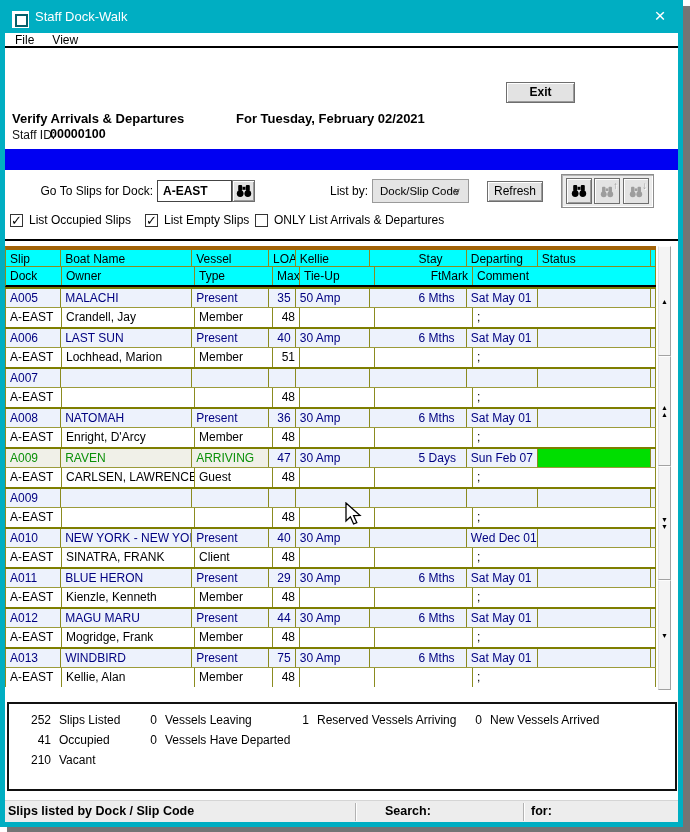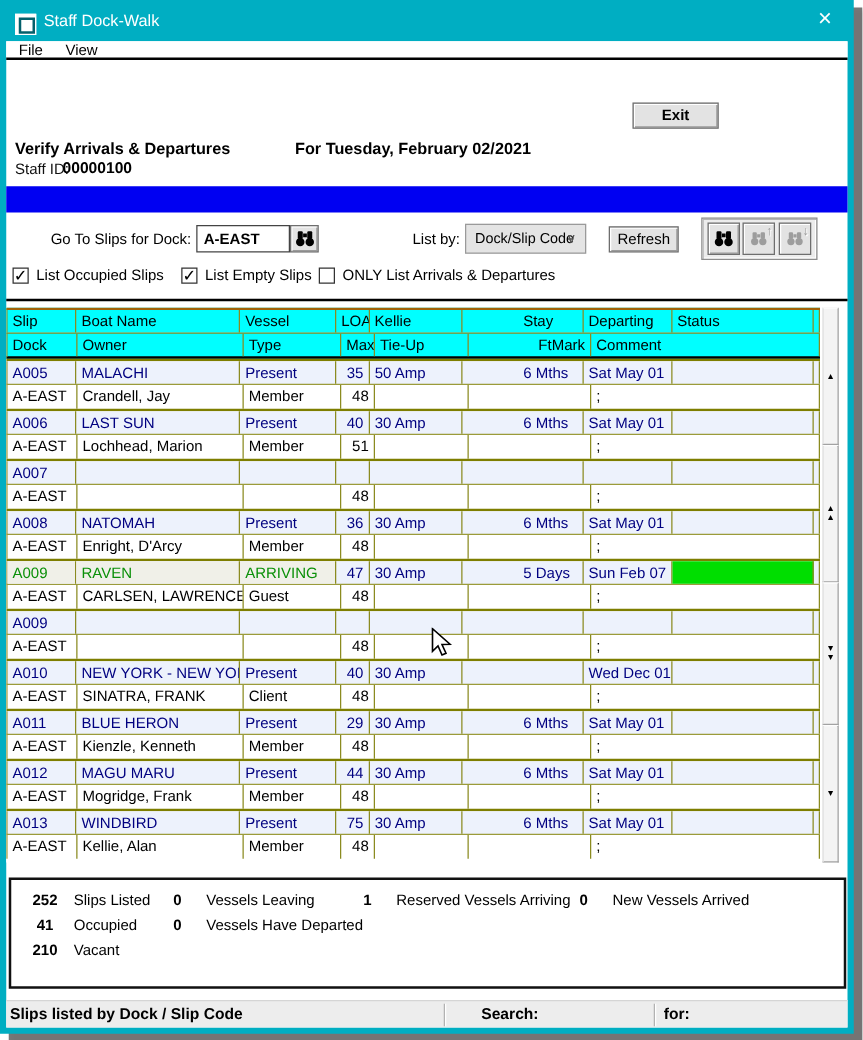"Slip" .hrow { border-top: 2px solid #a16207 -> 4px solid #a16207 }
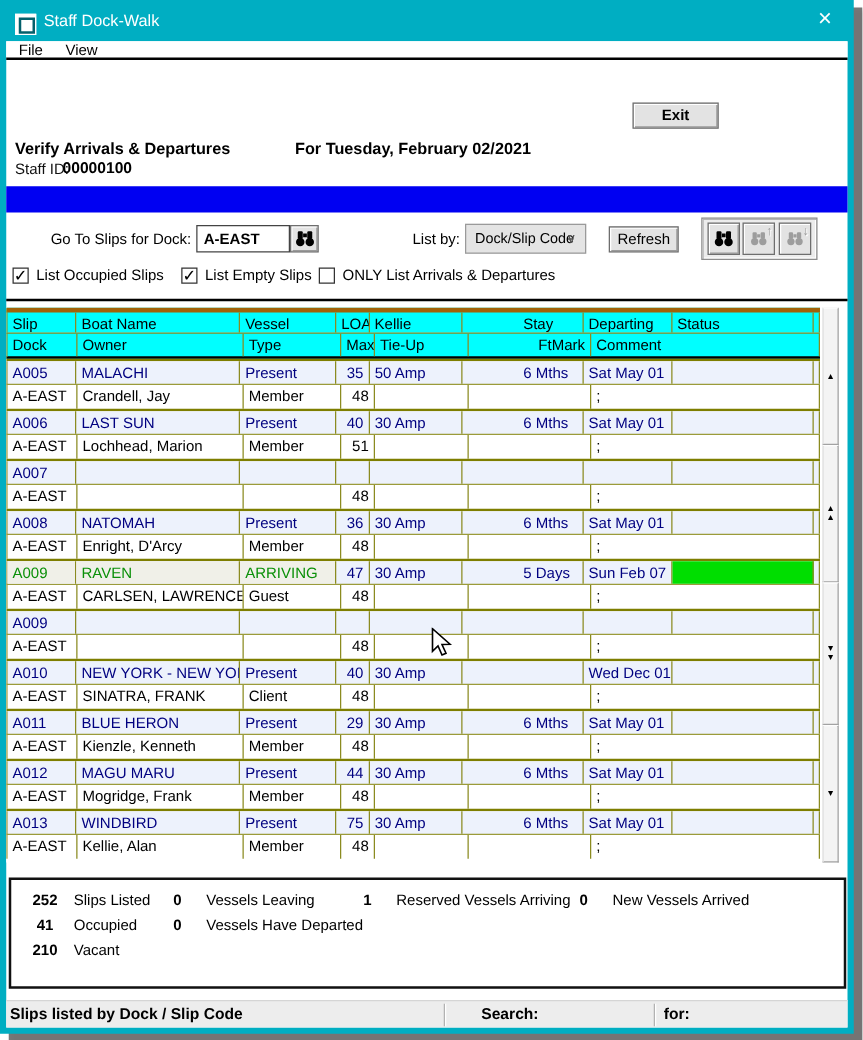"252" .sumnum { font-weight: bold -> normal; text-align: center -> right }
